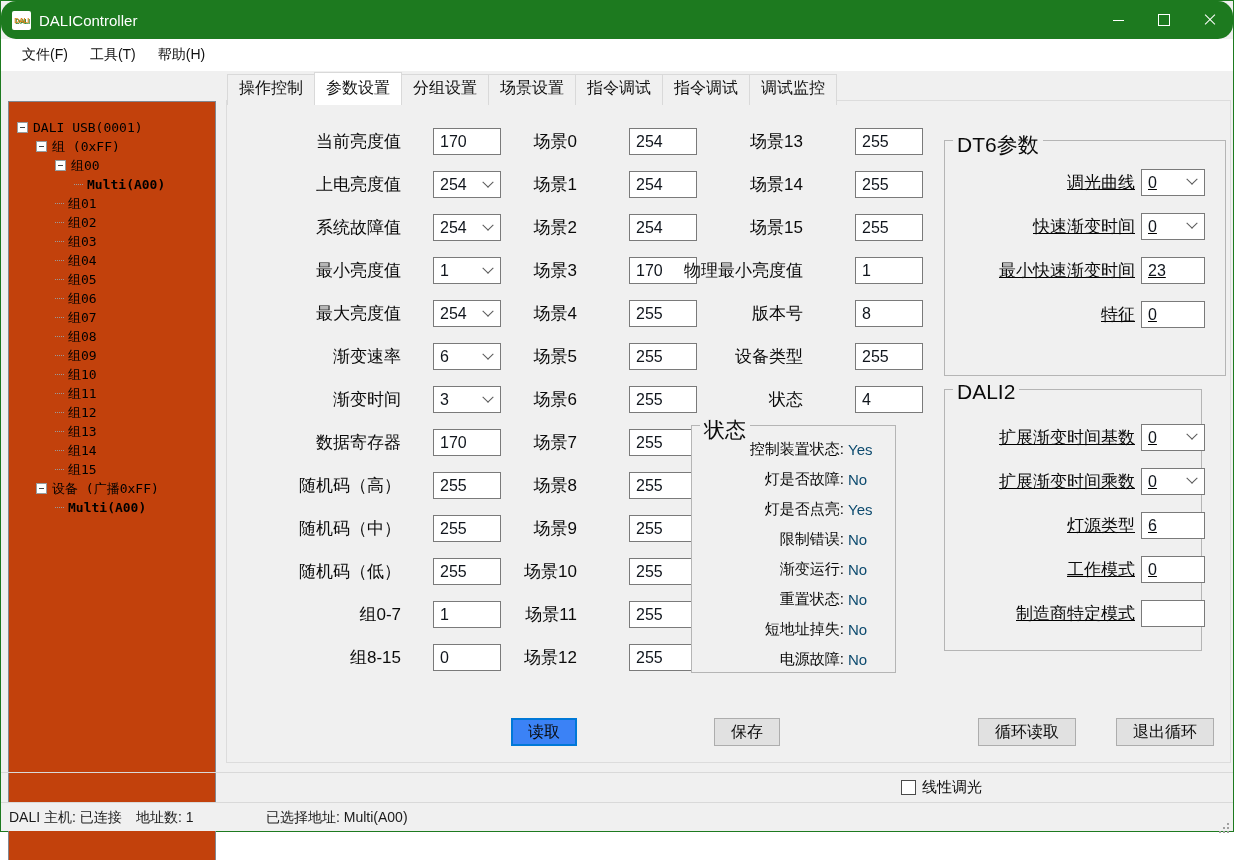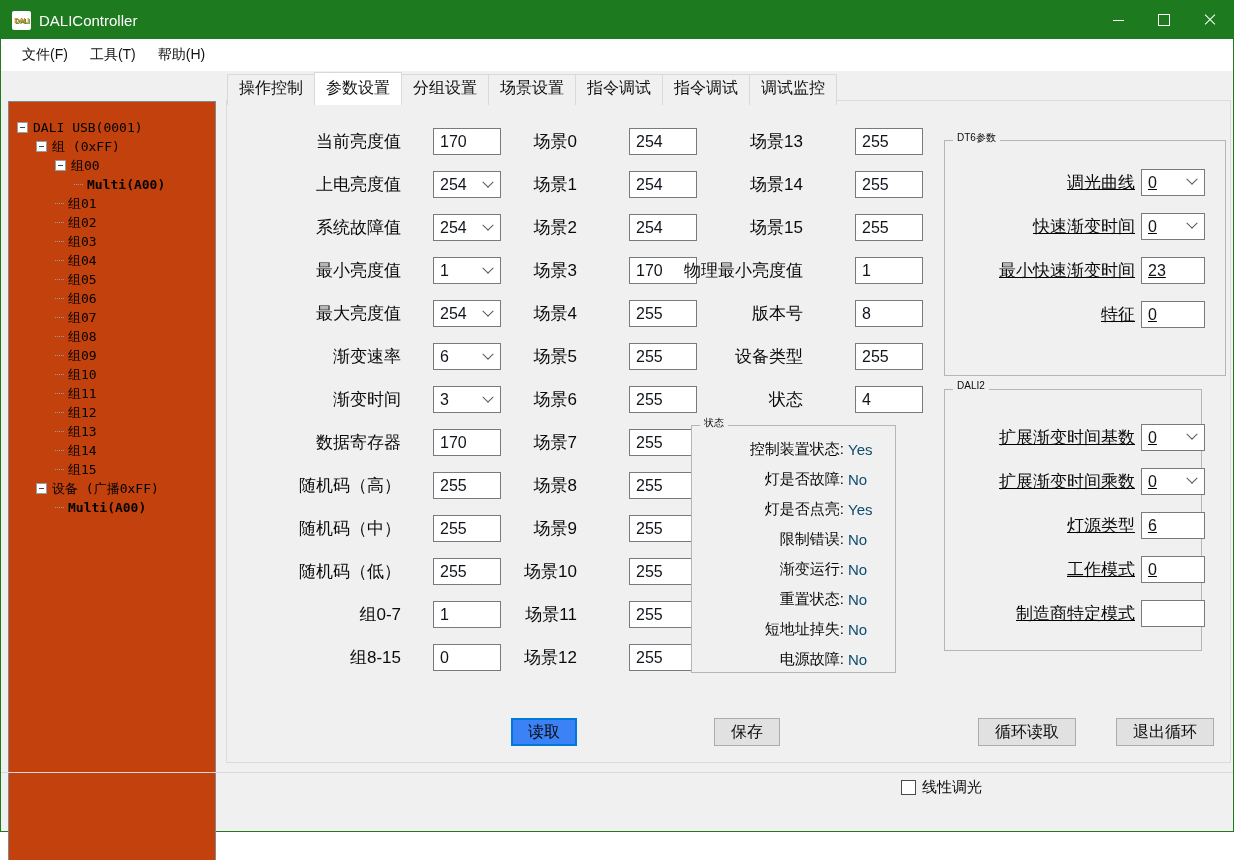"DALIController" .titlebar { border-radius: none -> 15px }
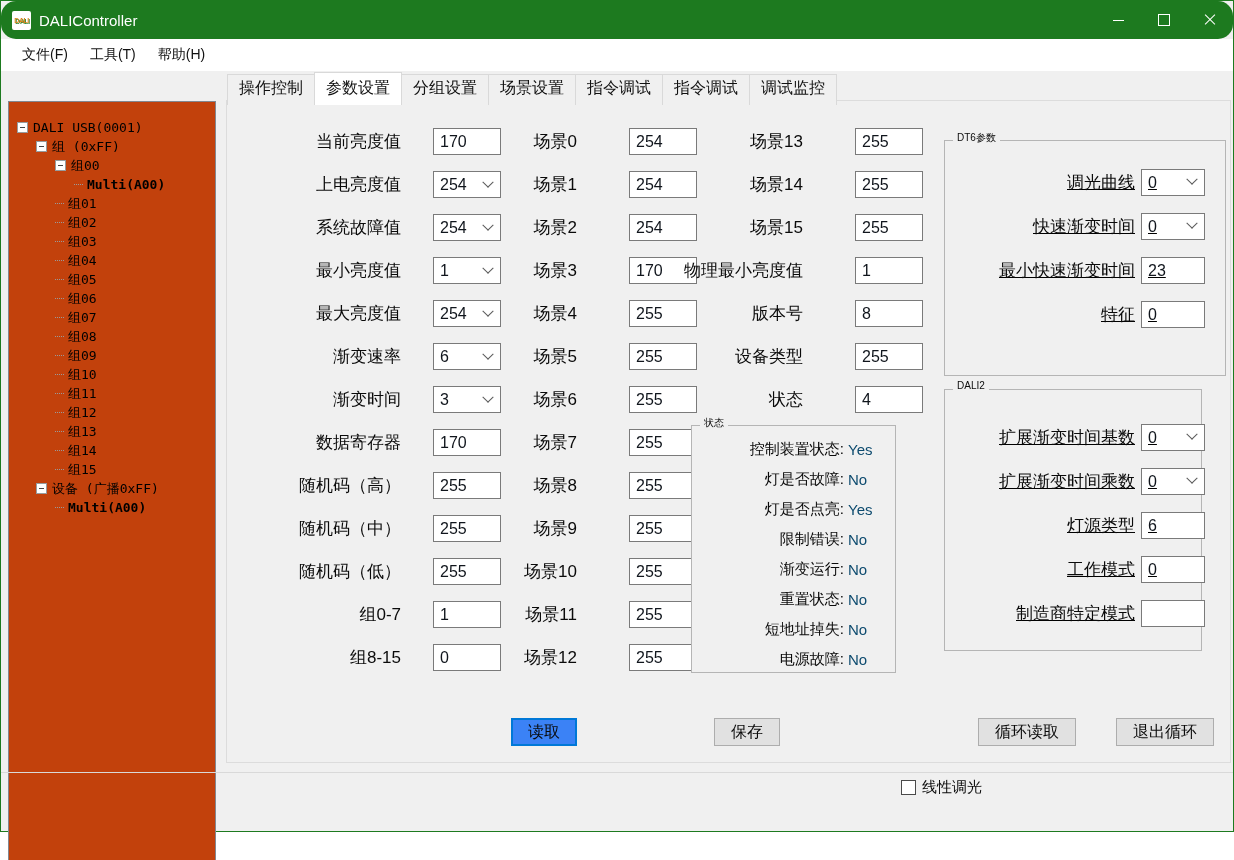"DT6参数" .legend { font-size: 10px -> 21px }
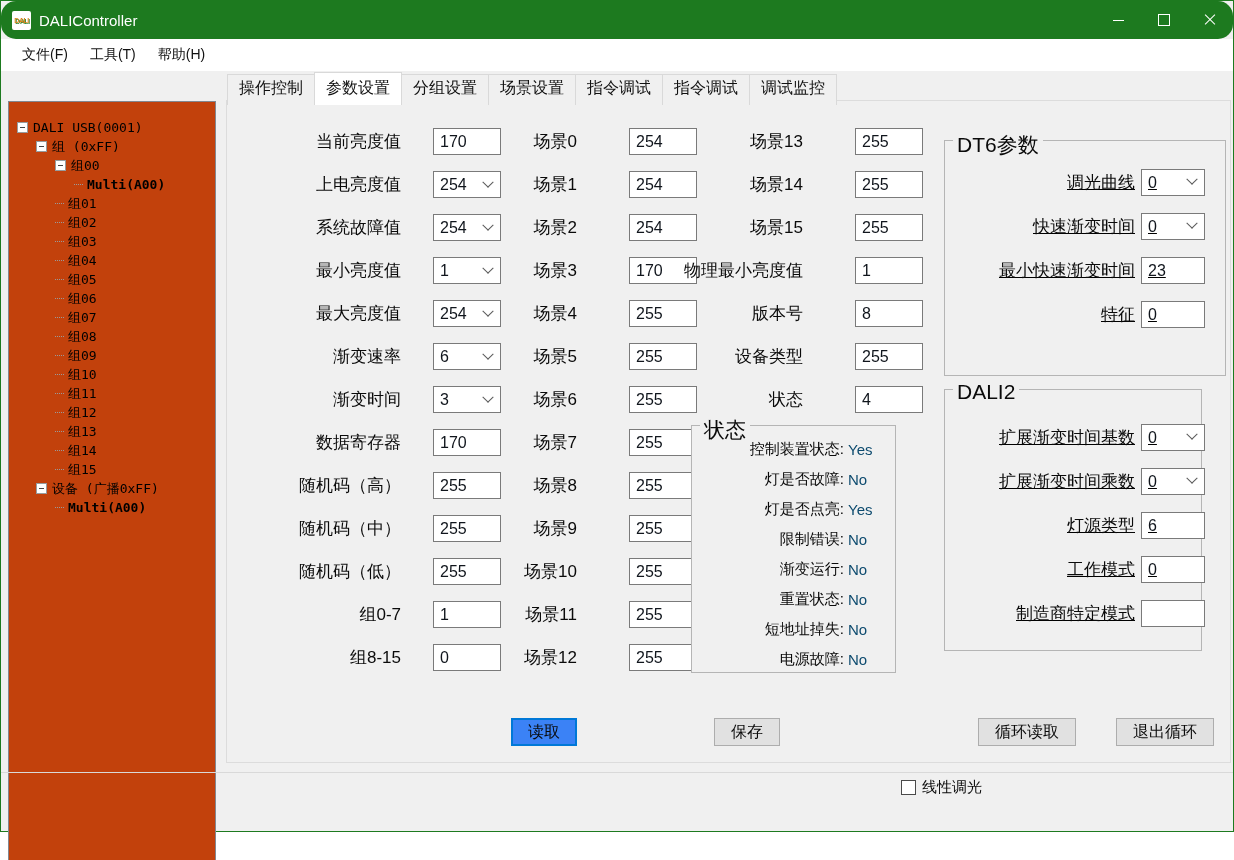"DALI 主机: 已连接" div.statusbar { html: none -> <div> <i></i> <span>DALI 主机: 已连接</span> <span>地址数: 1</span> <span>已选择地址: Multi(A00)</span> </div> }
